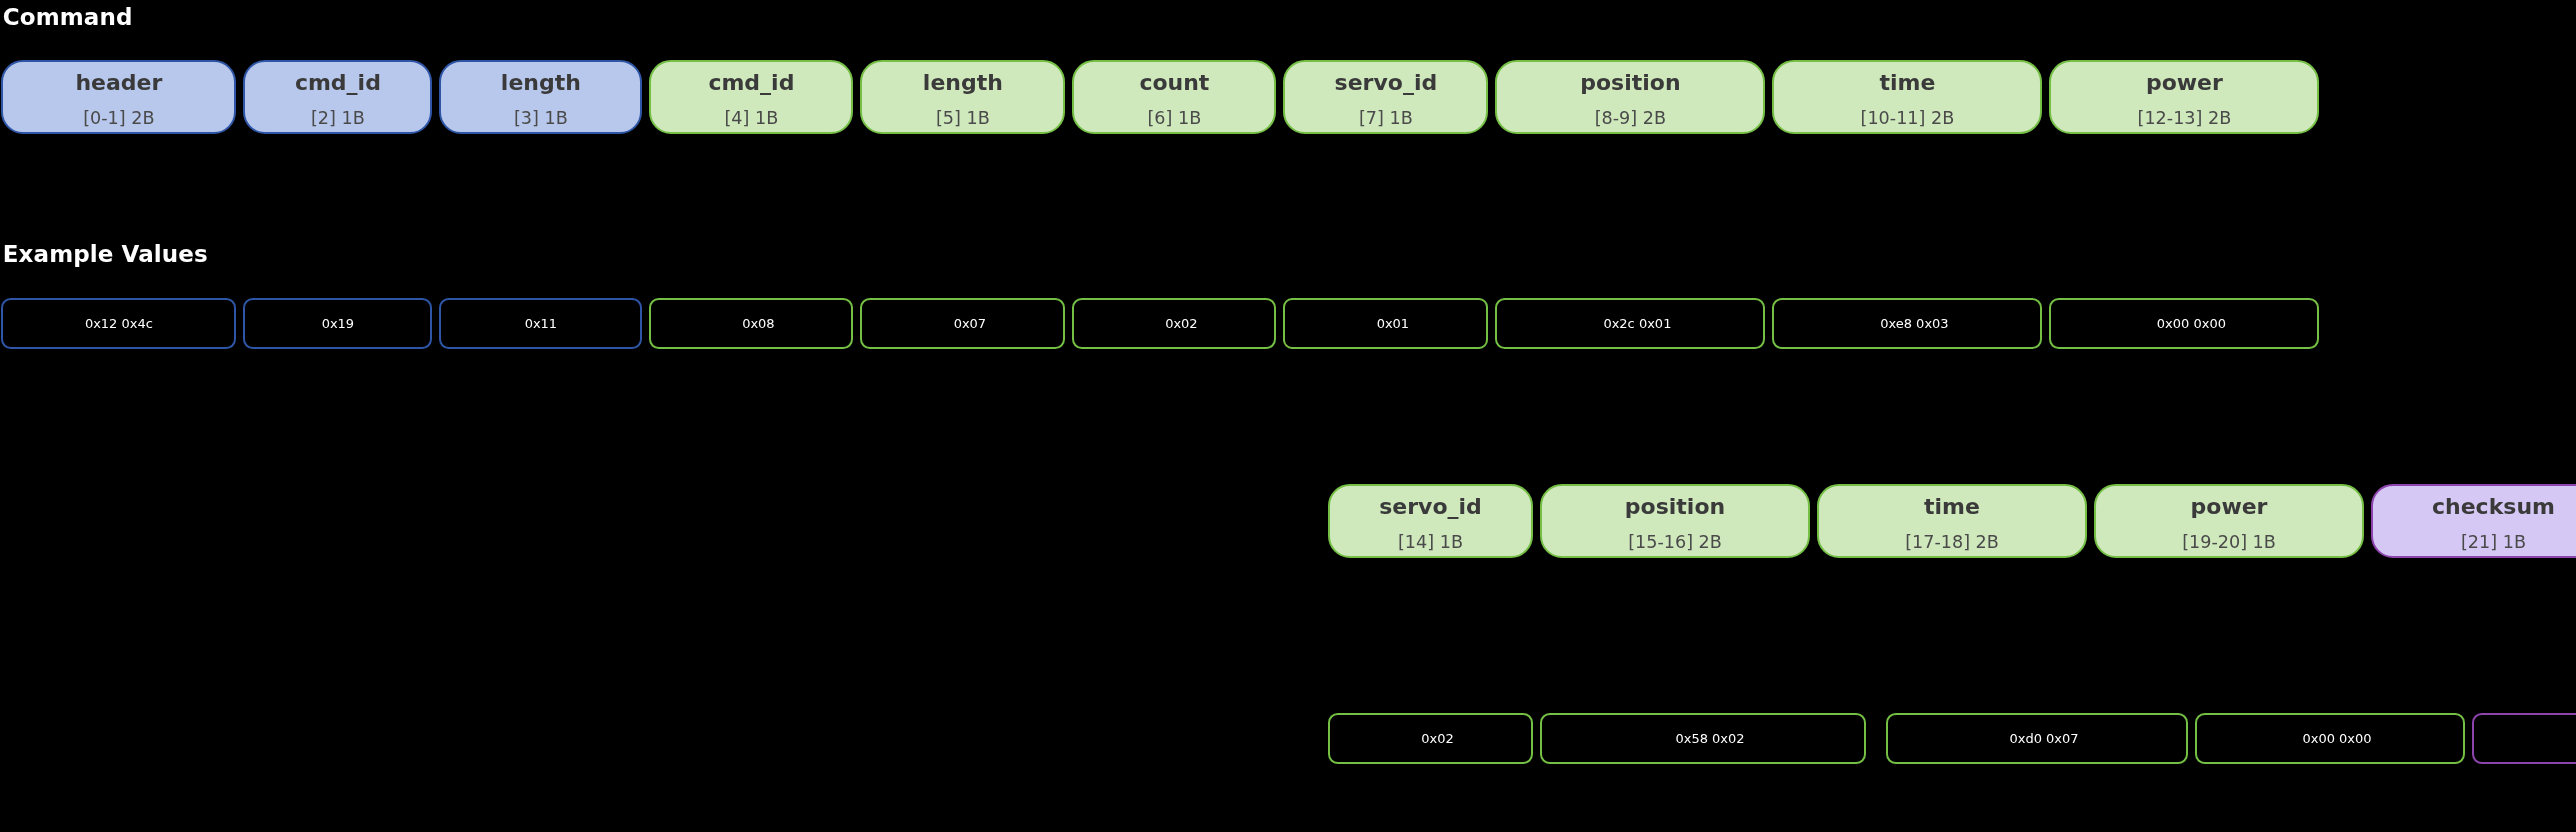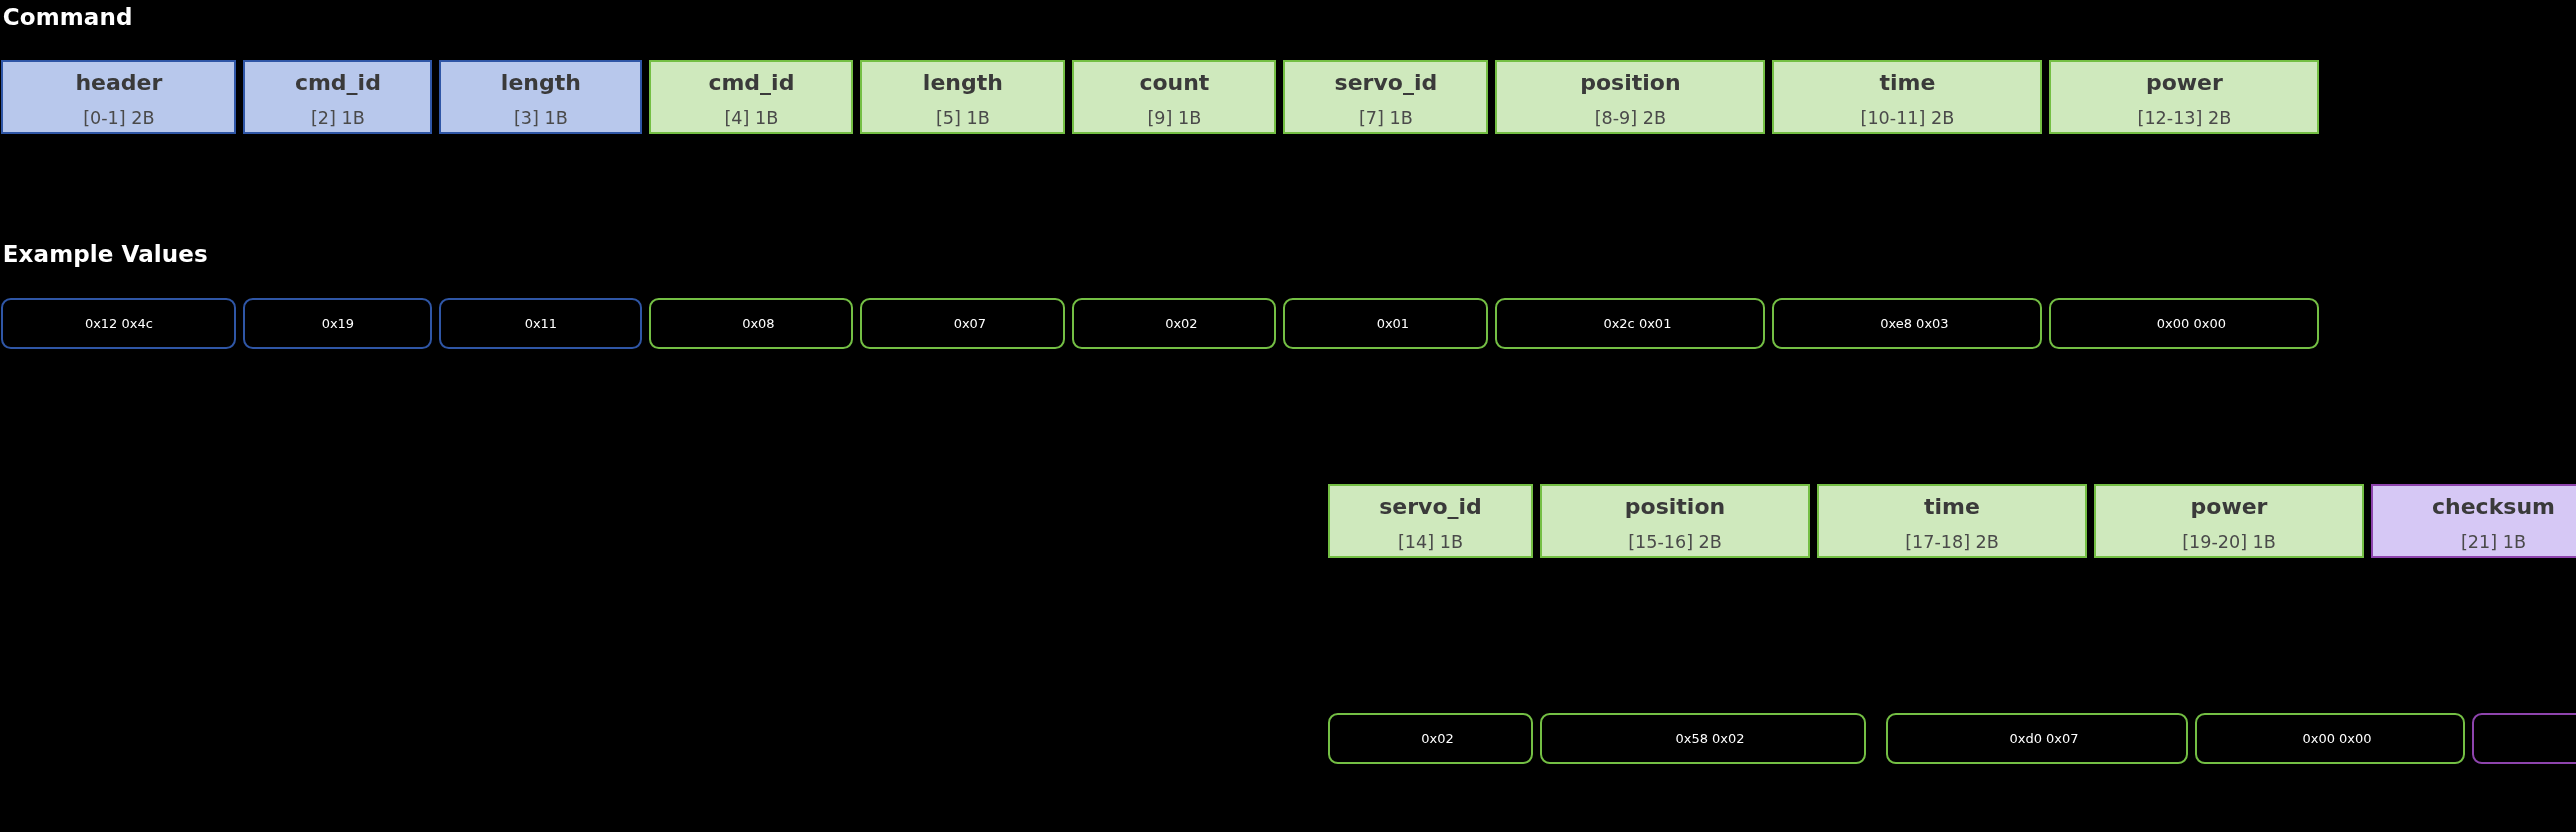"header" .field { border-radius: 0 -> 22px }
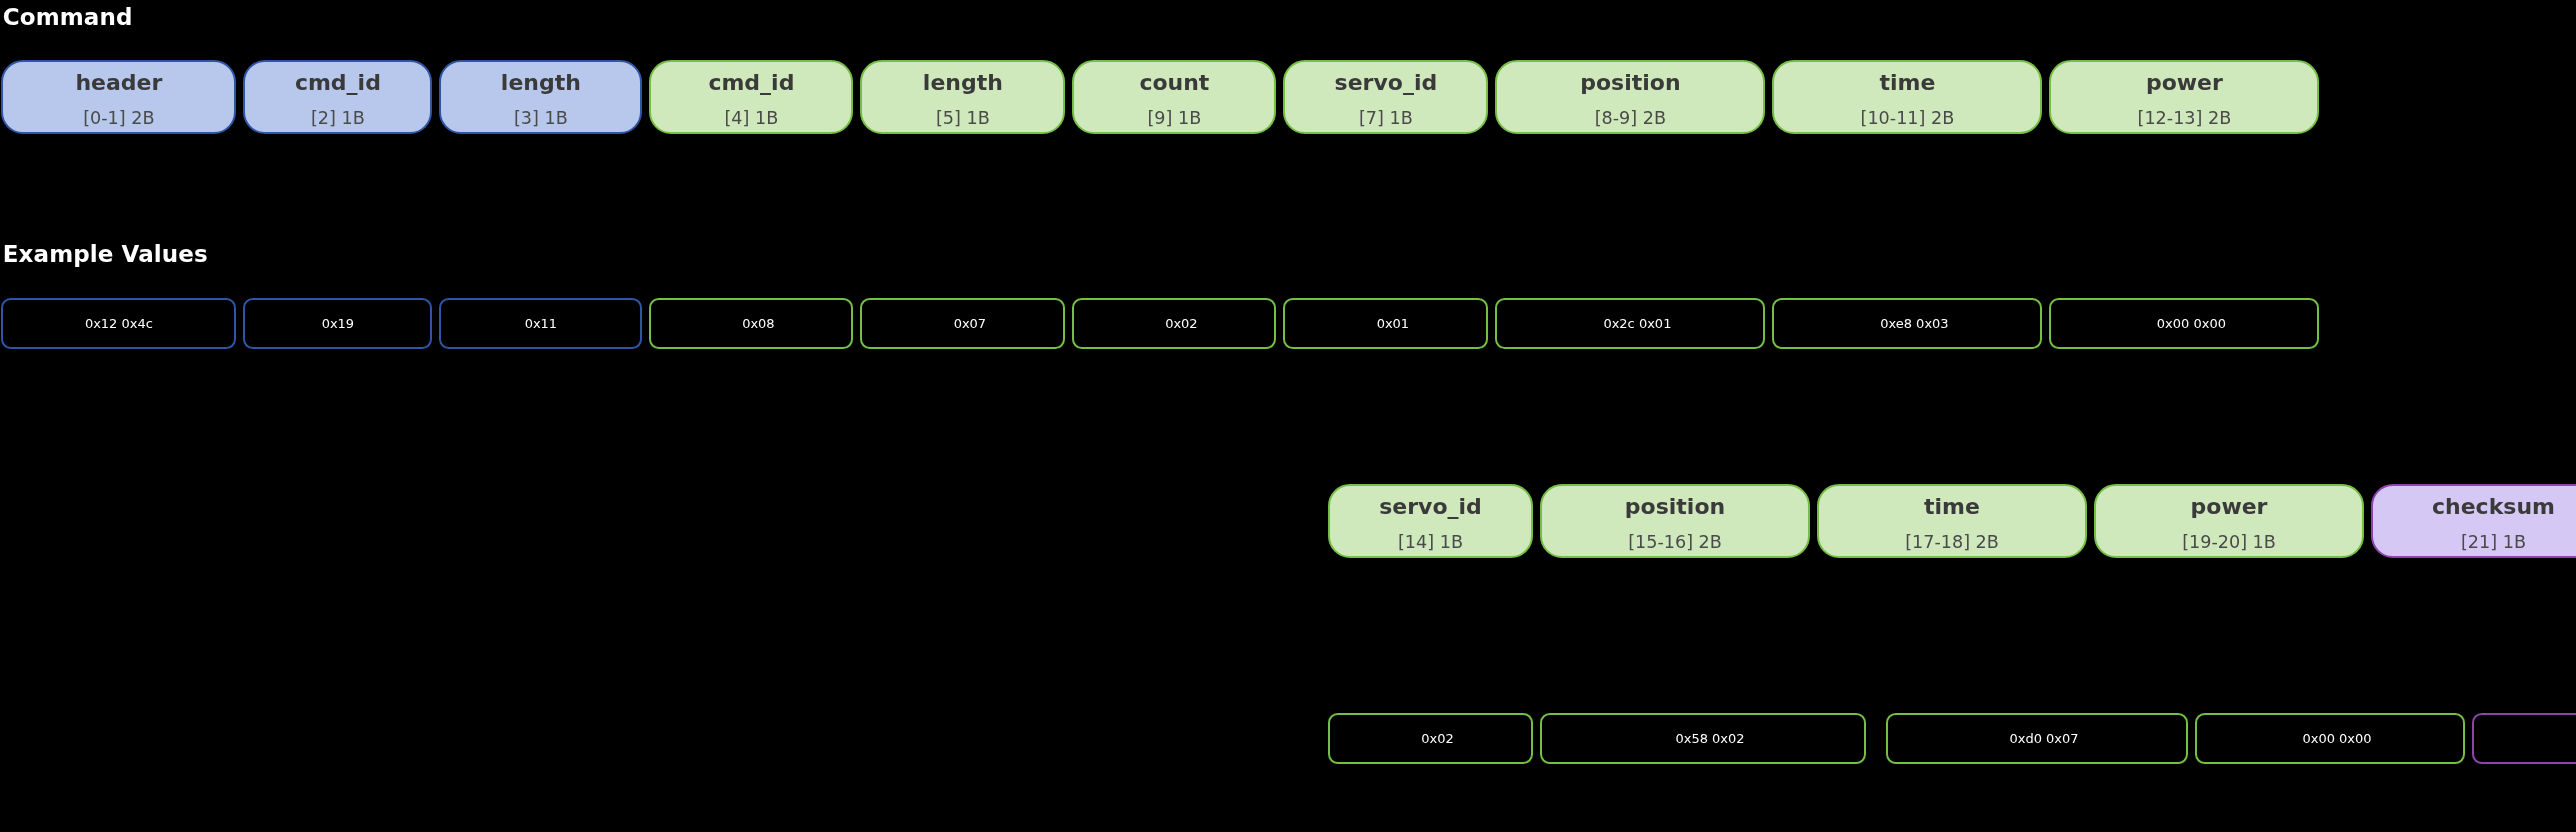"[9] 1B" div.frange { text: 9 -> 6 }
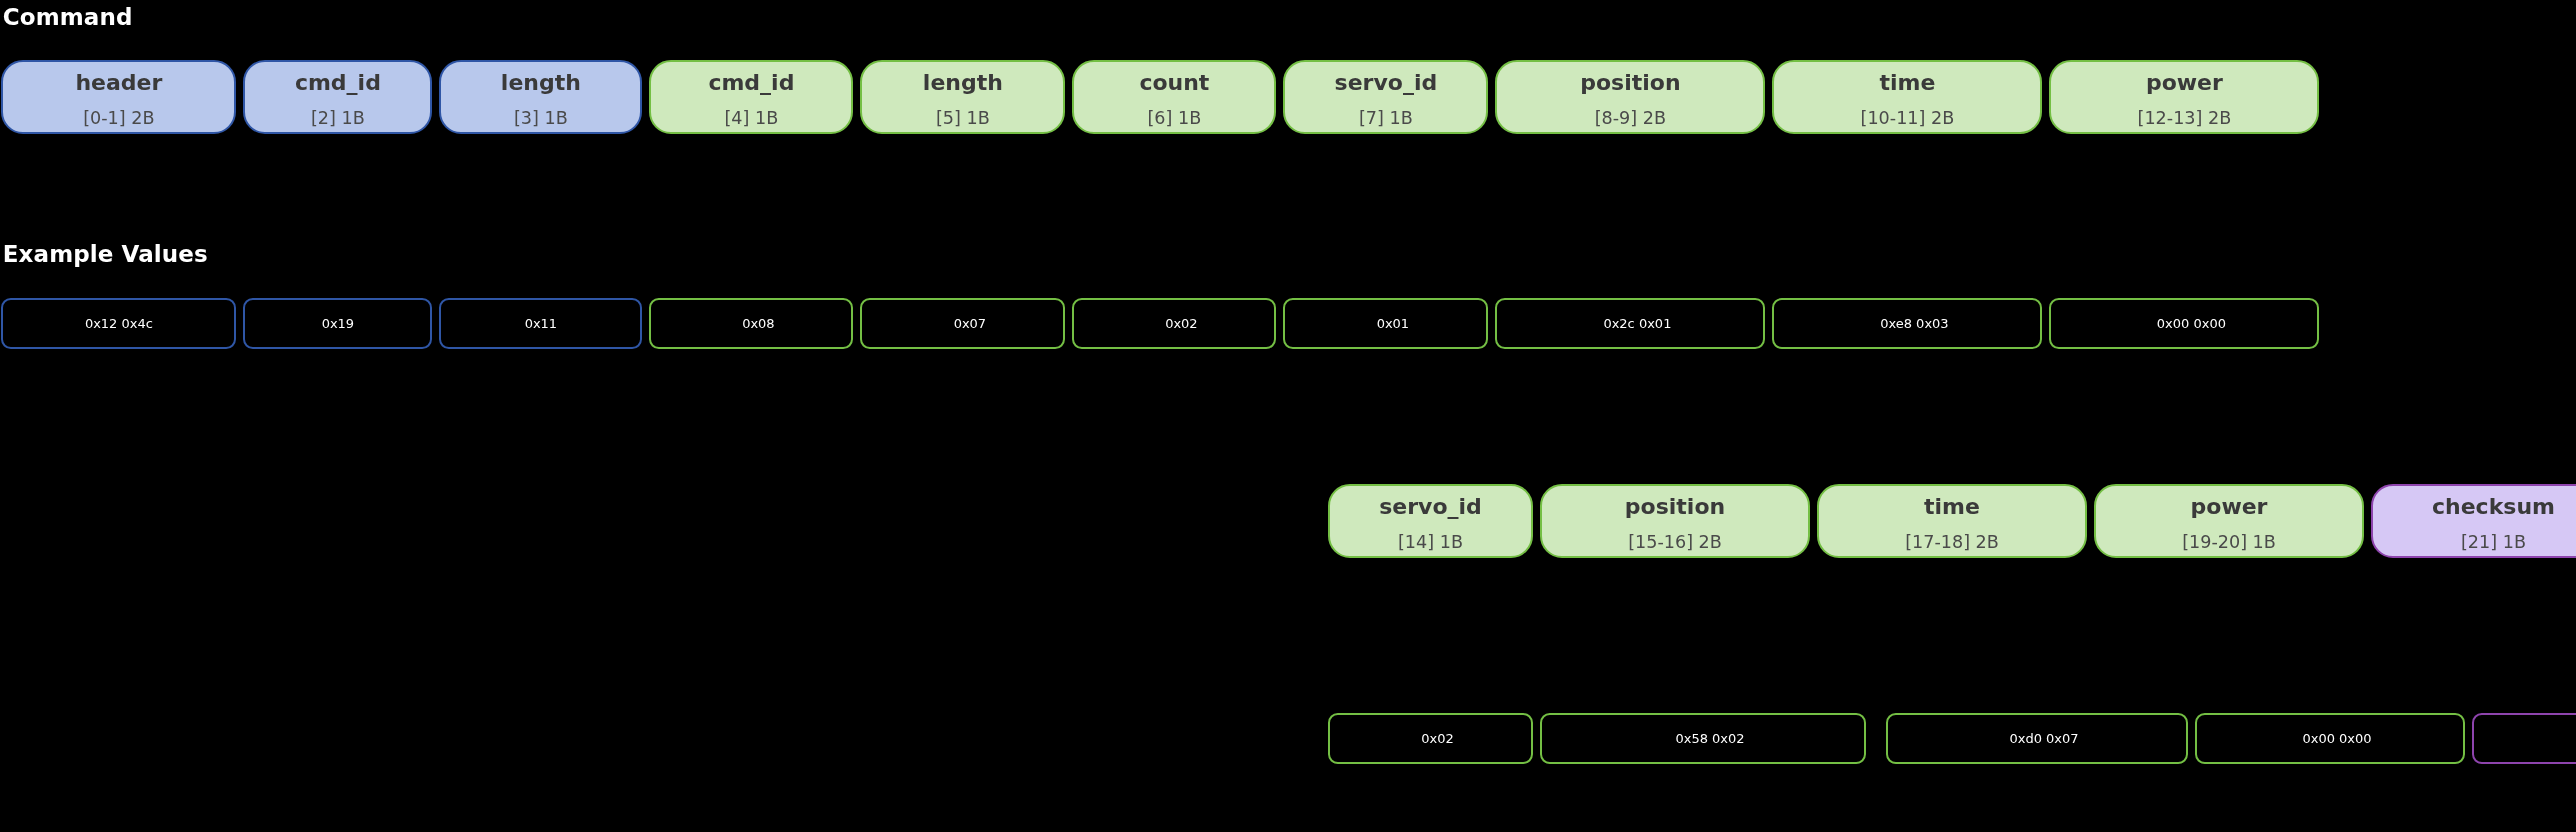"0x01" div.val { border-radius: none -> 9px }
